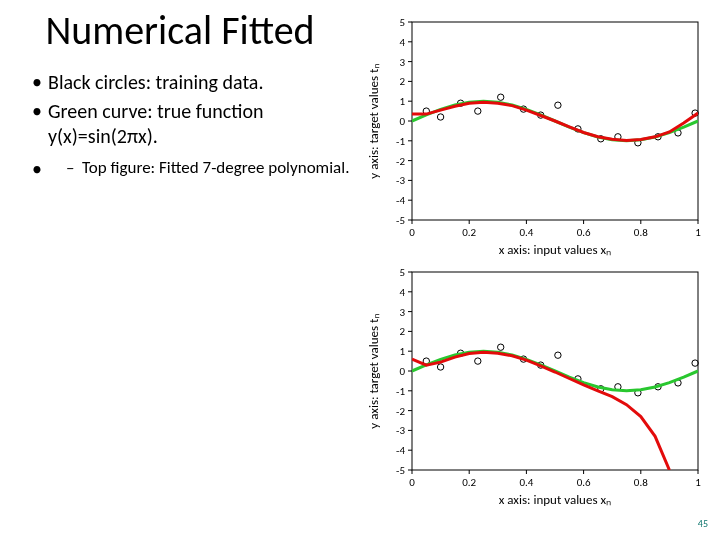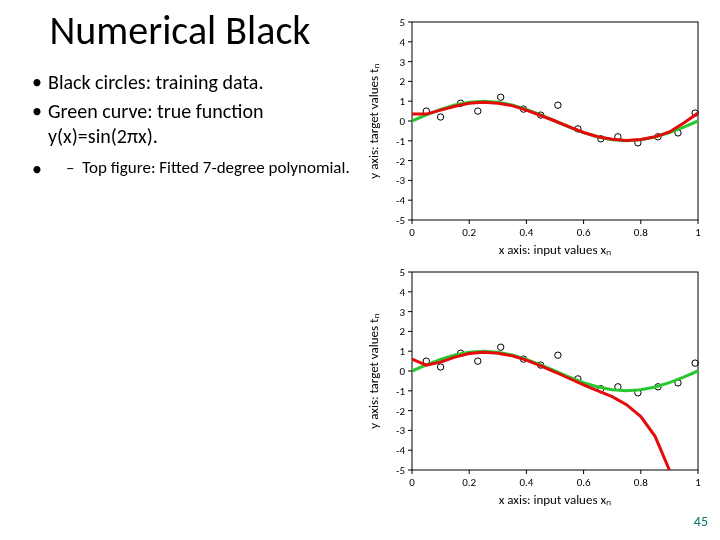"Numerical Black" div.title { text: Black -> Fitted }
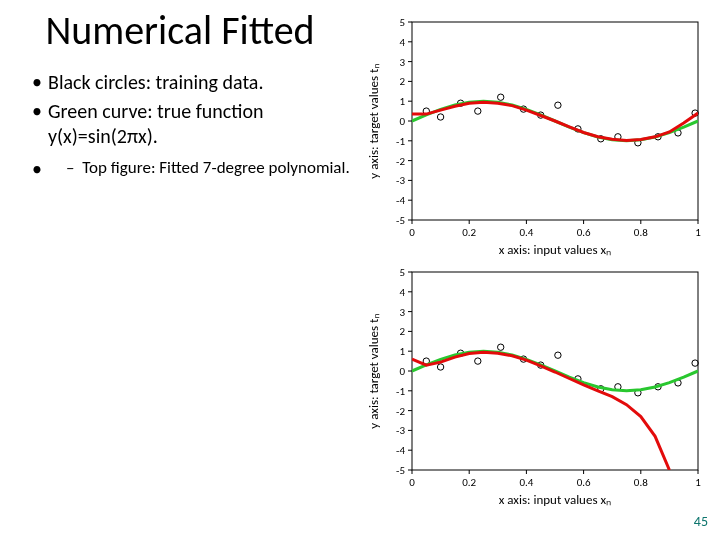"Top figure: Fitted 7-degree polynomial." ul.sub { text-align: center -> none }
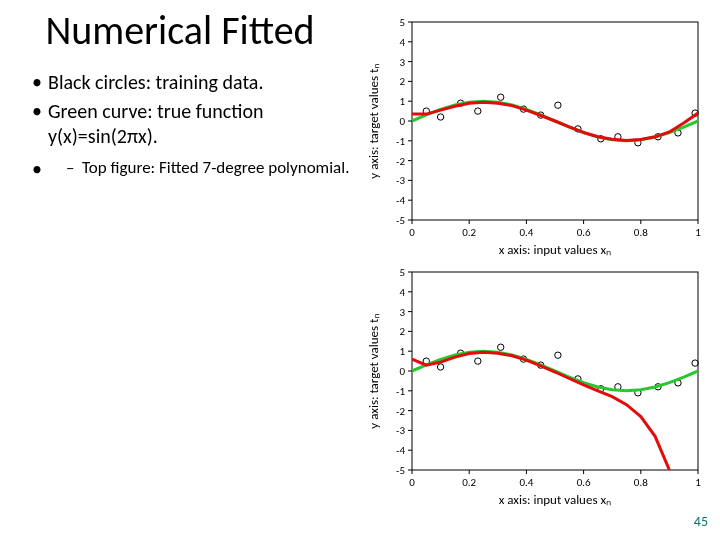"45" .page-num { font-size: 14px -> 10px }
